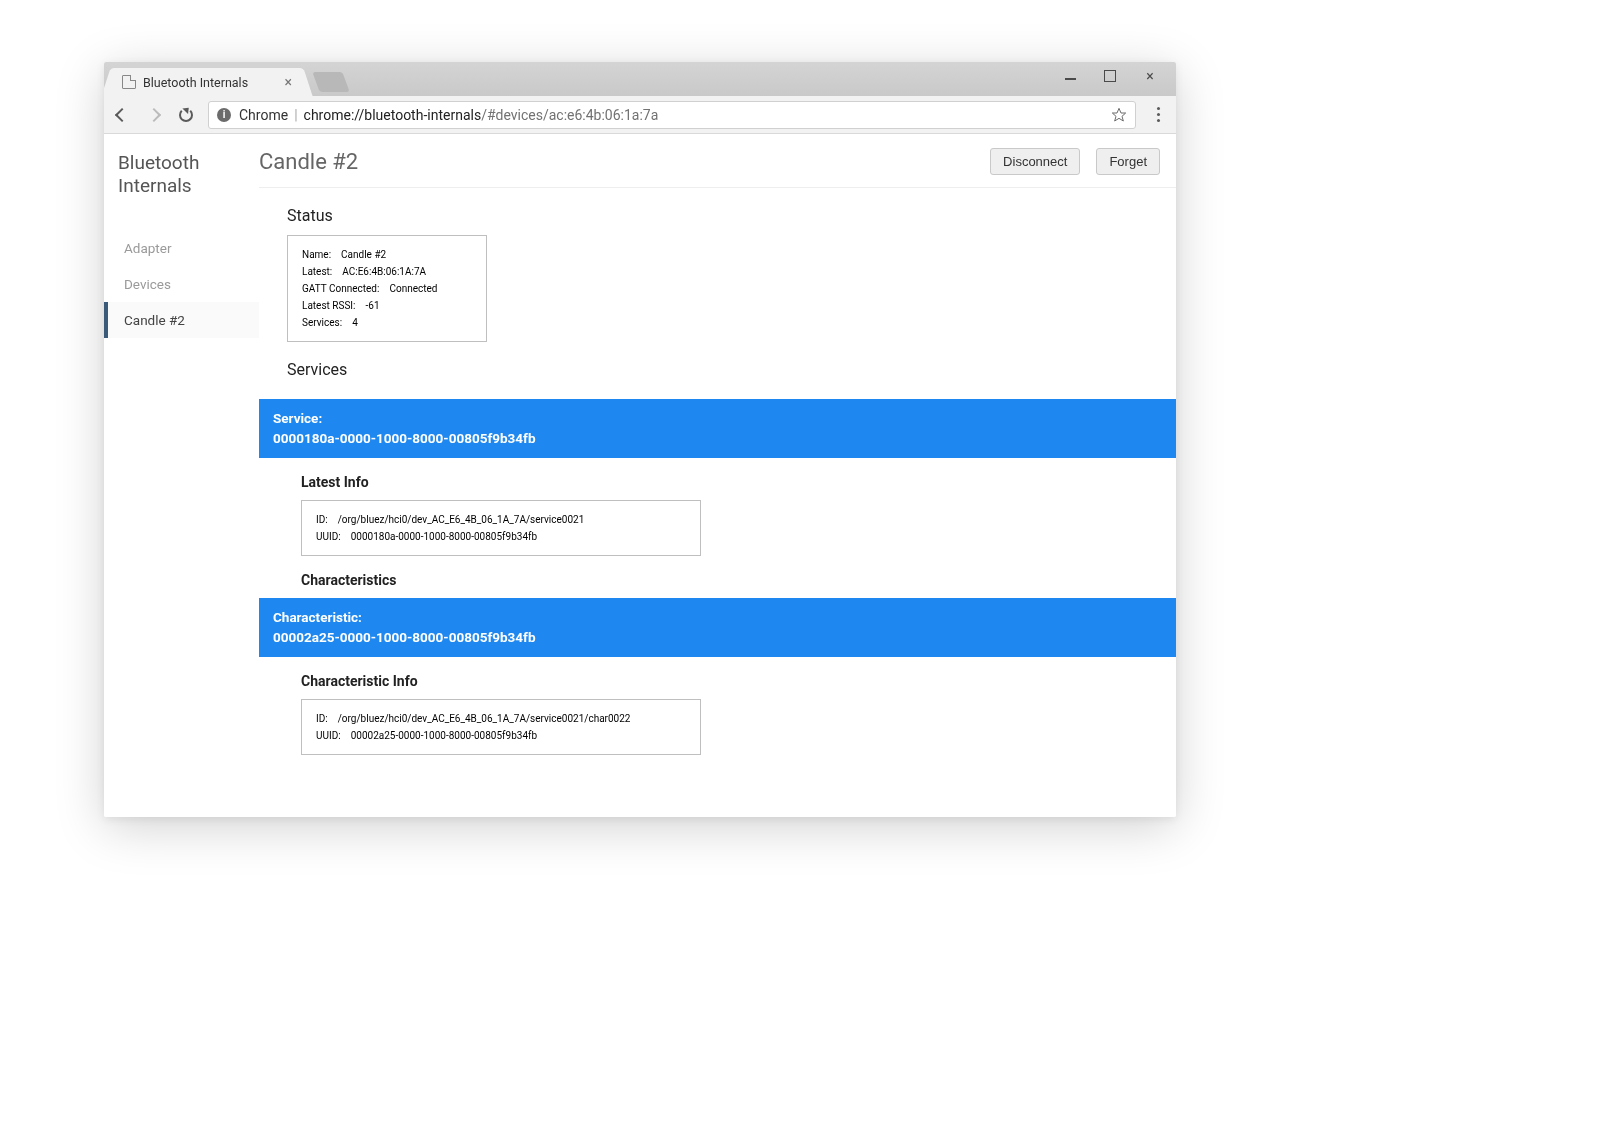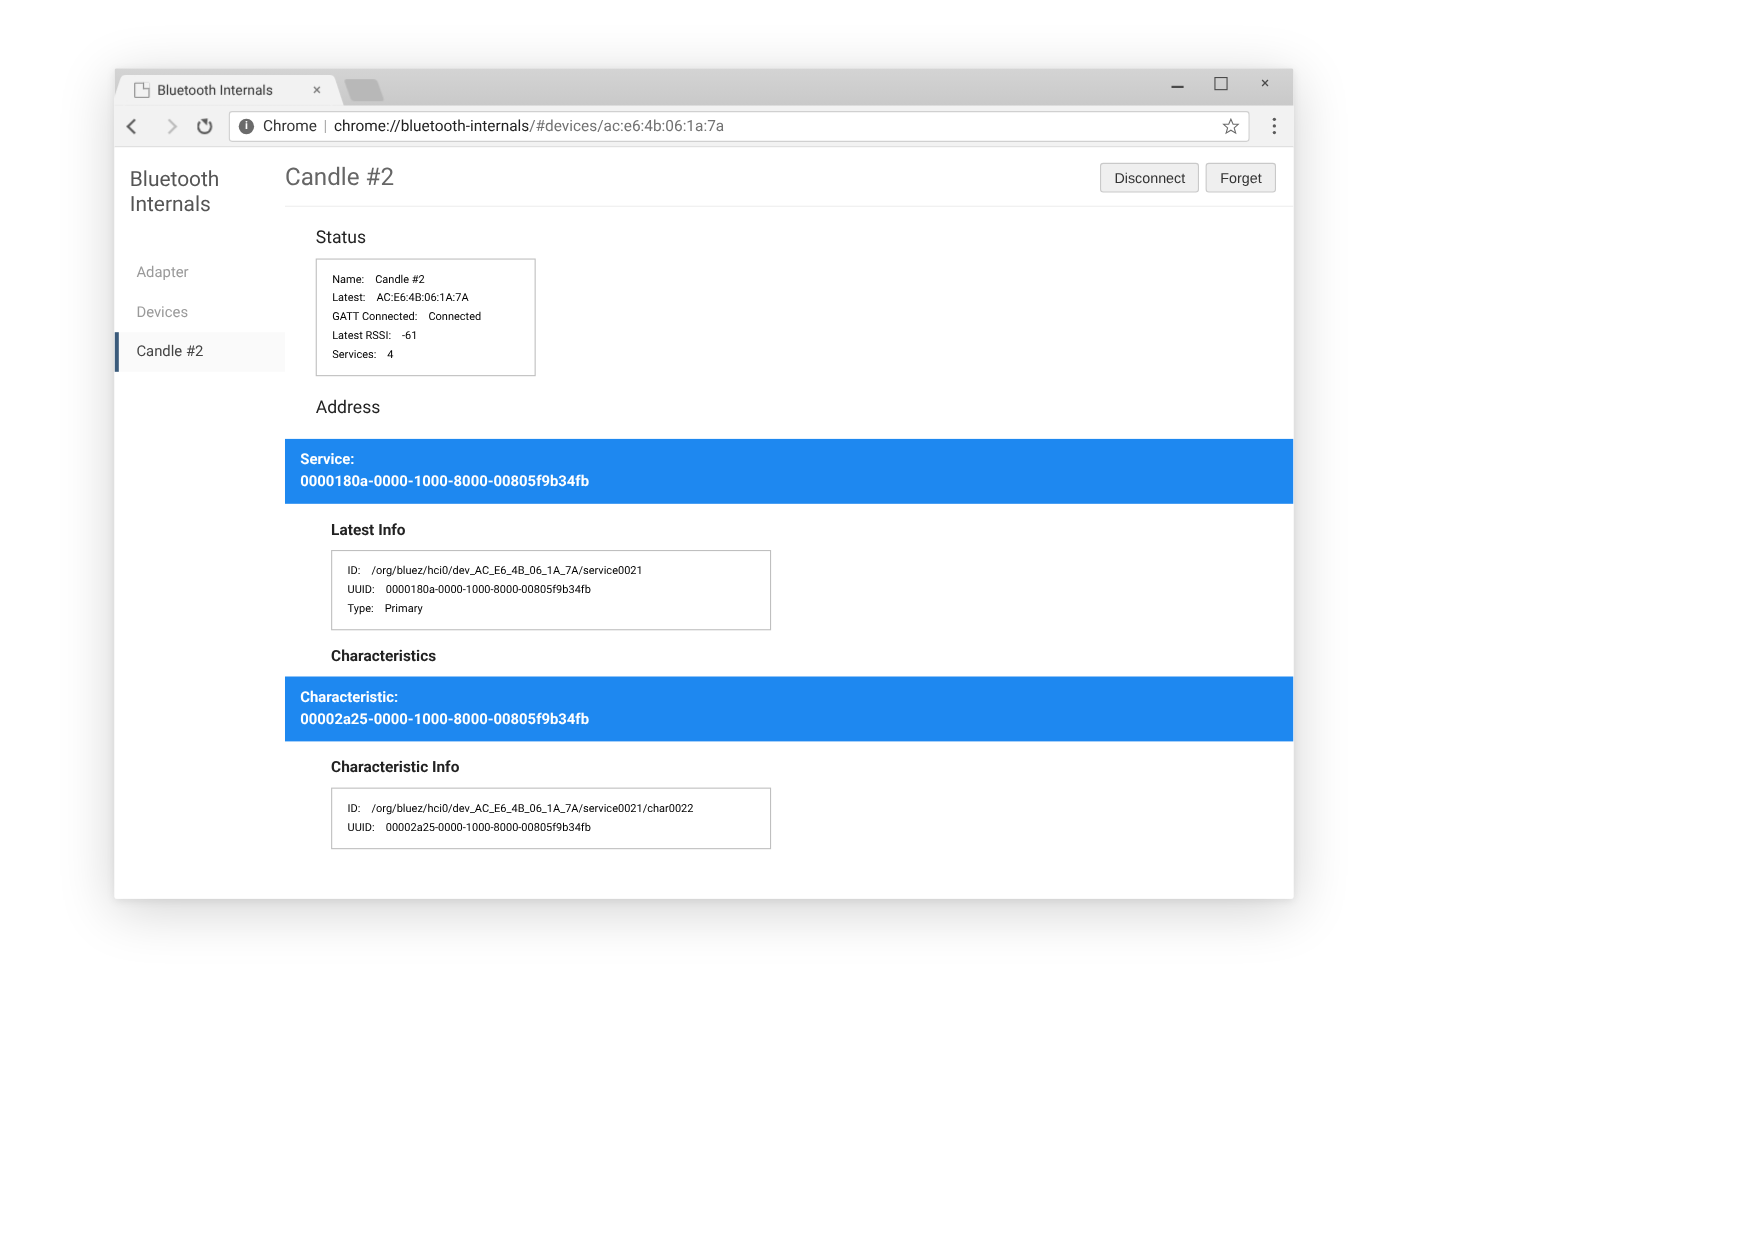"Disconnect" .header-actions { gap: 6px -> 16px }
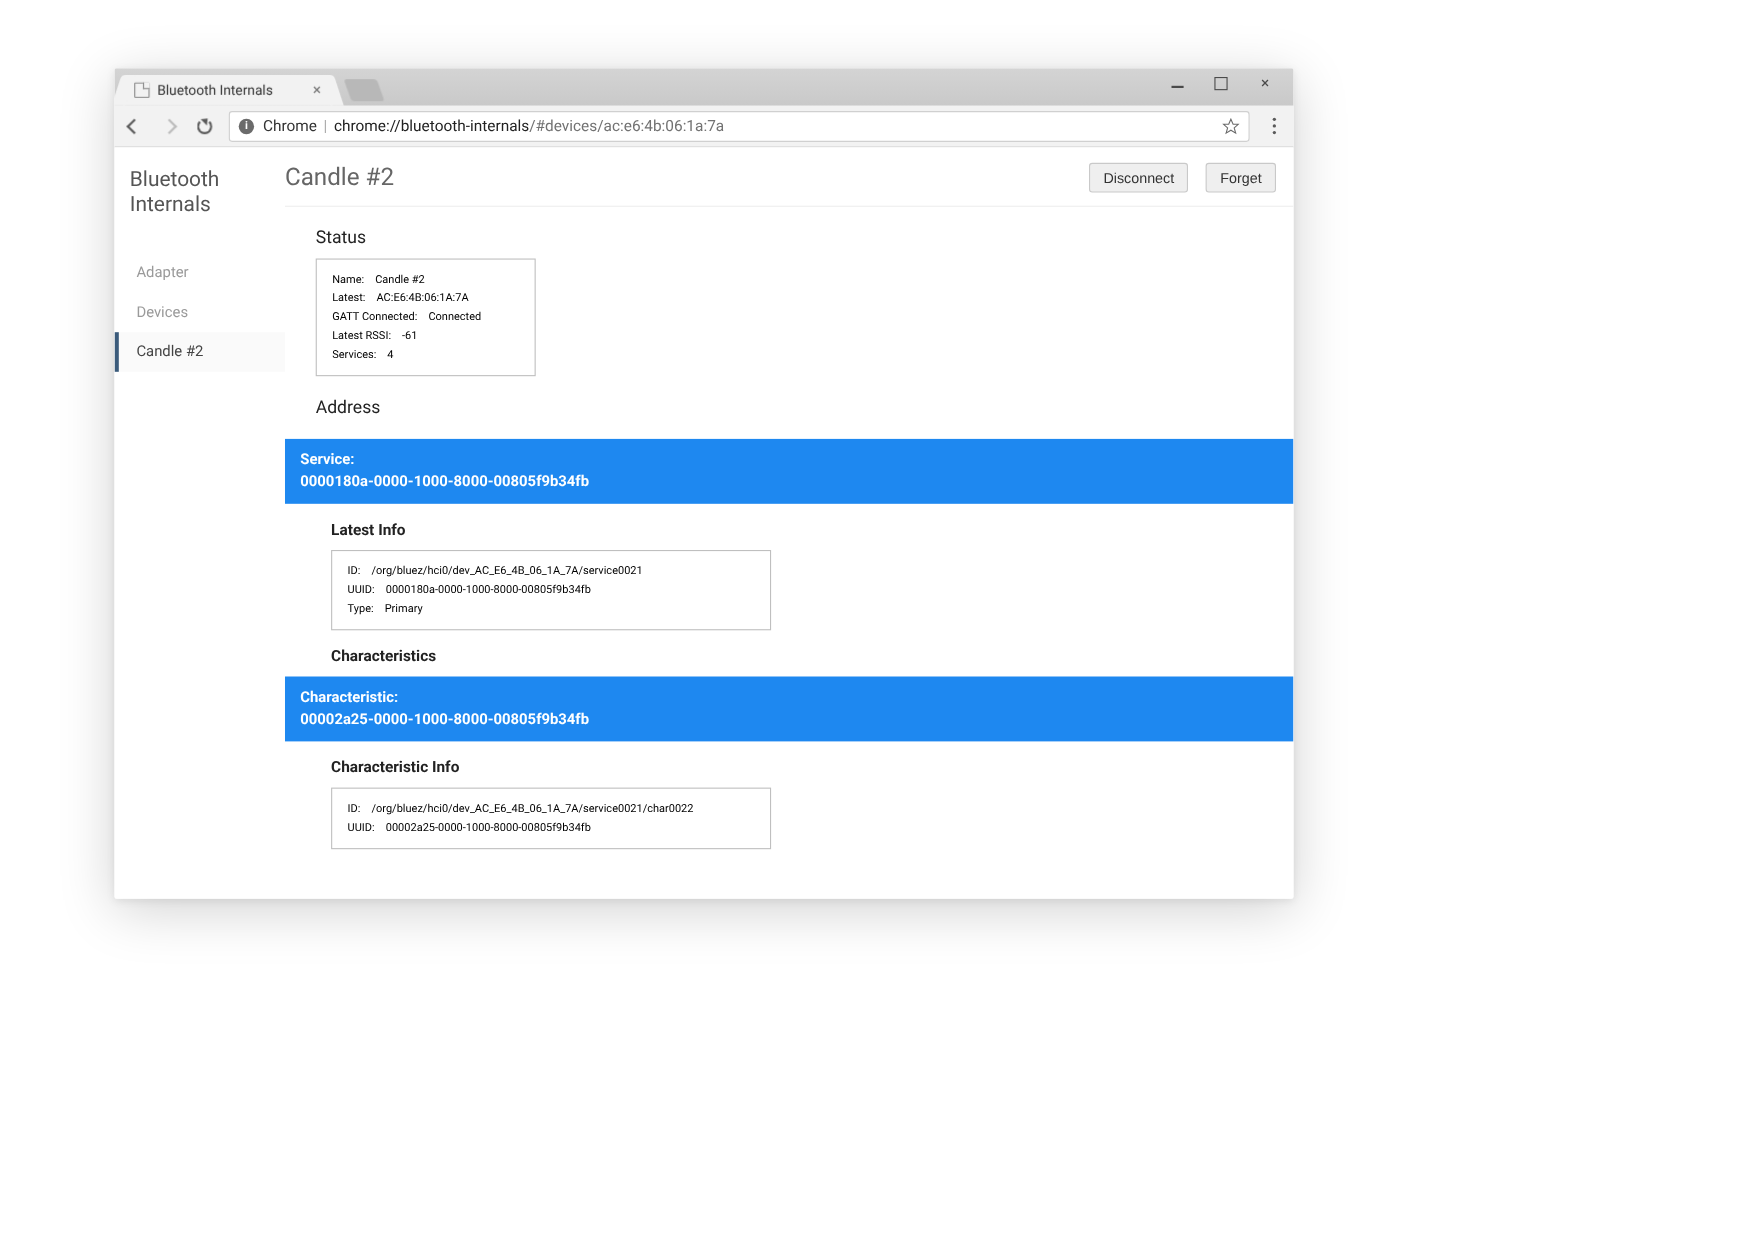"Address" div.section-h { text: Address -> Services }
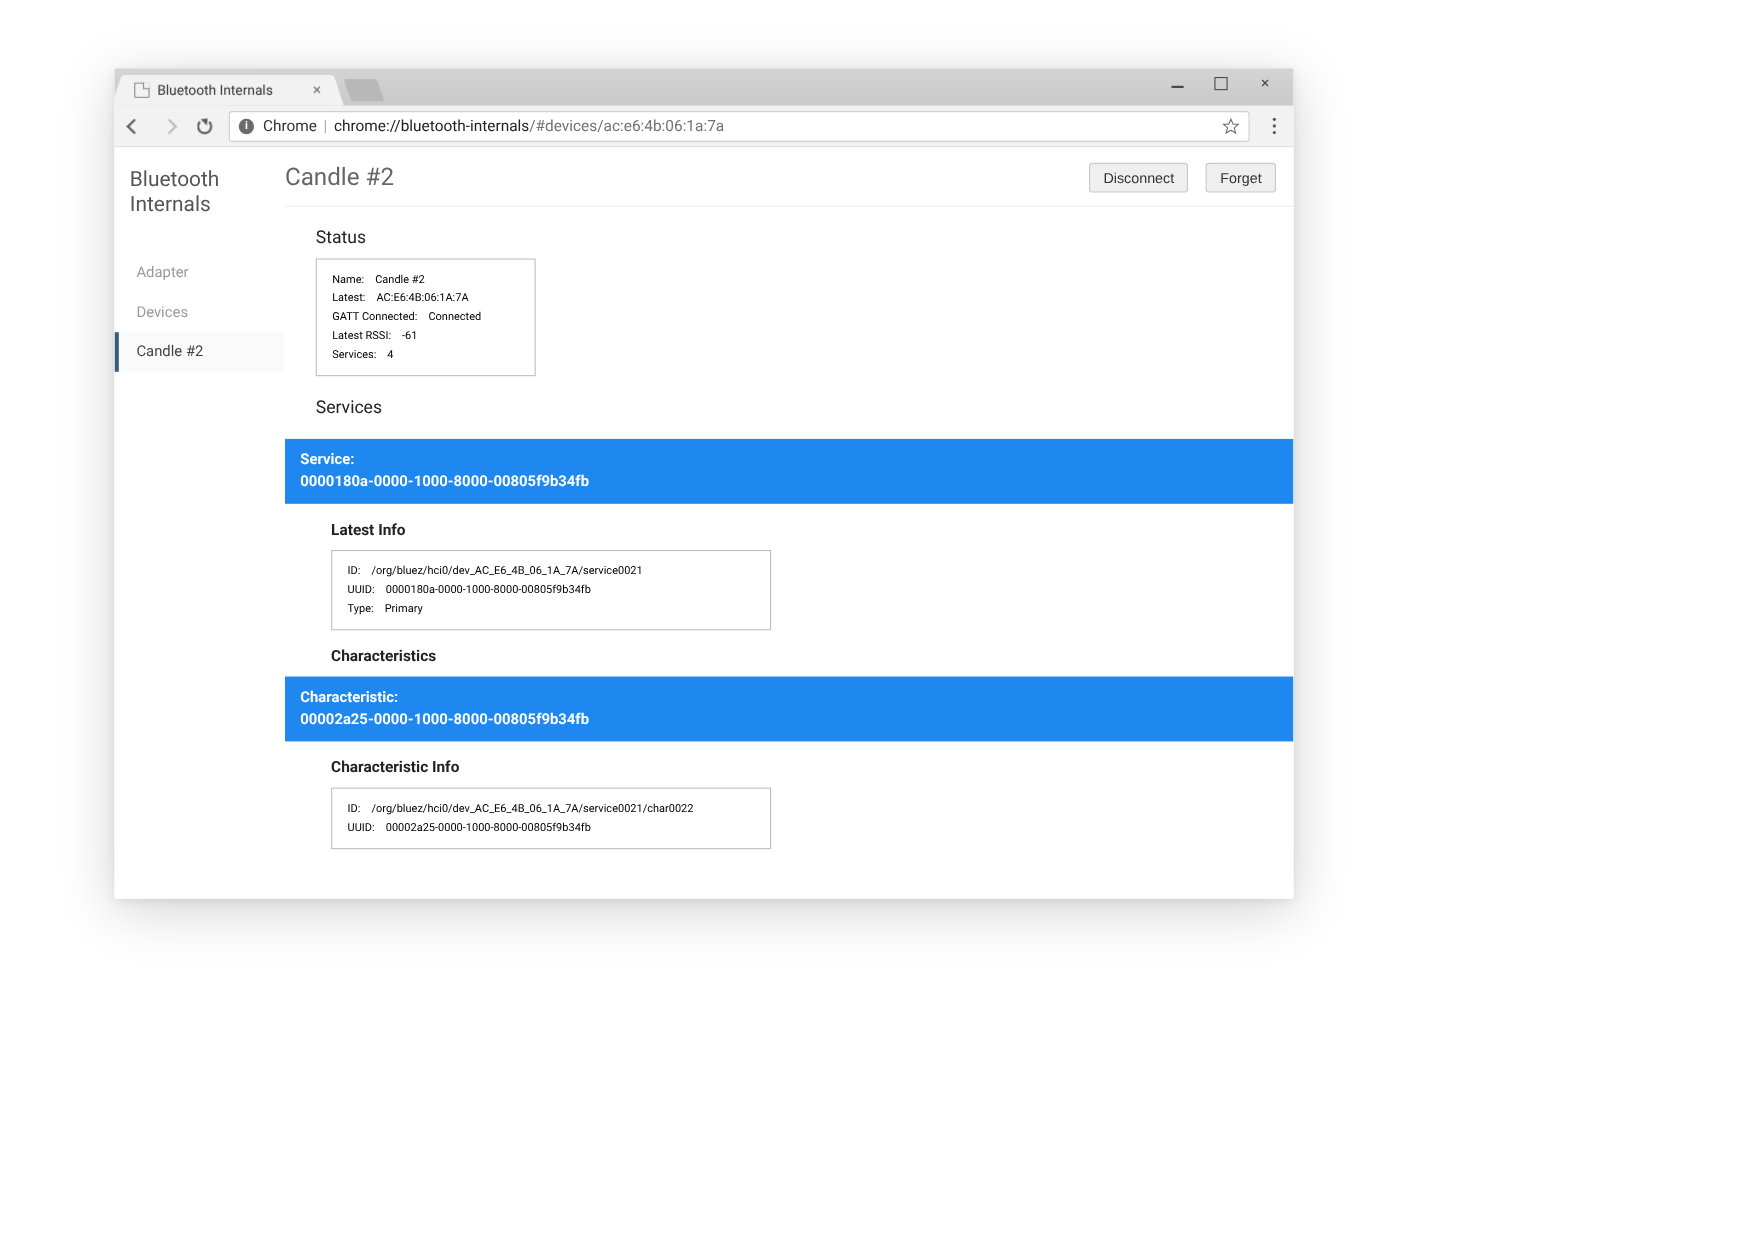"Type: Primary" div.row { html: <div><span>Type:</span><span>Primary</span></div> -> none }
